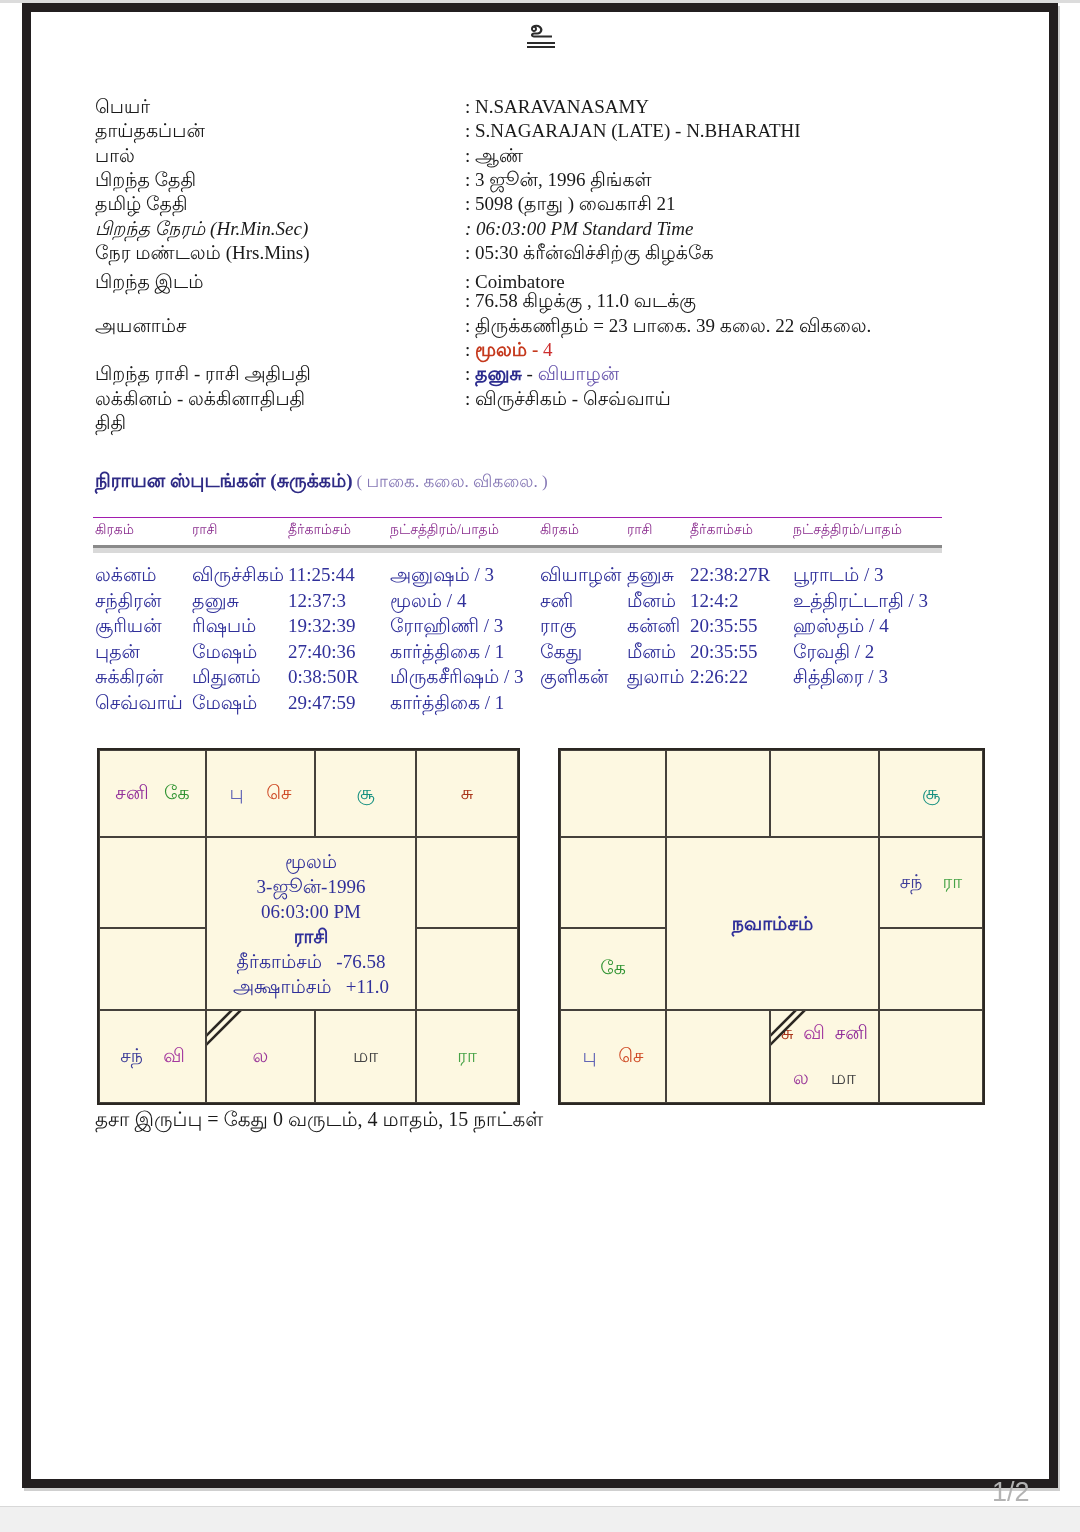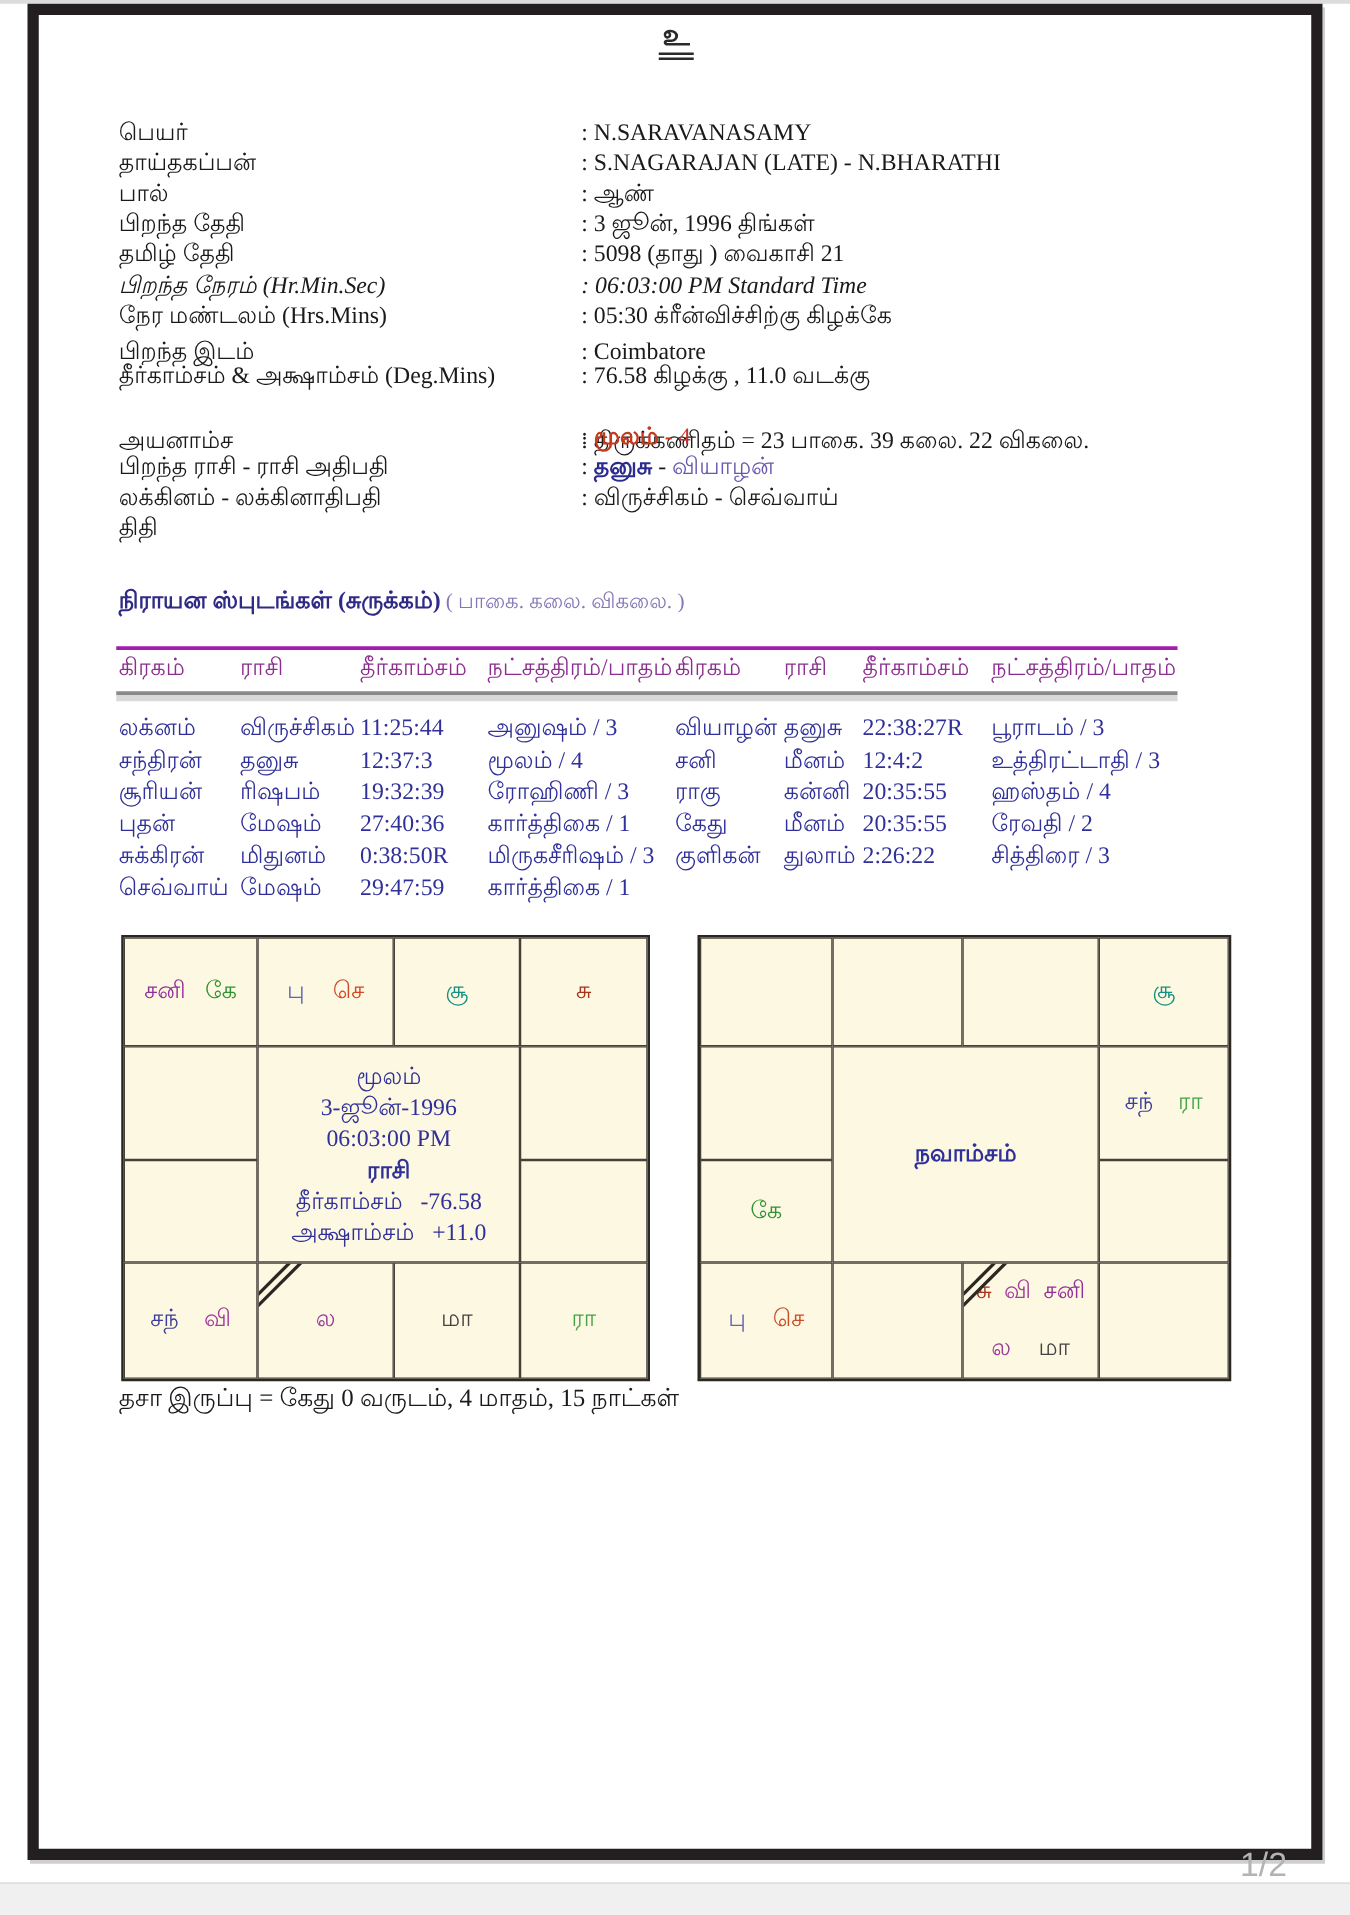"தீர்காம்சம் & அக்ஷாம்சம் (Deg.Mins)" div.d-label { html: <div>தீர்காம்சம் &amp; அக்ஷாம்சம் (Deg.Mins)</div> -> none }
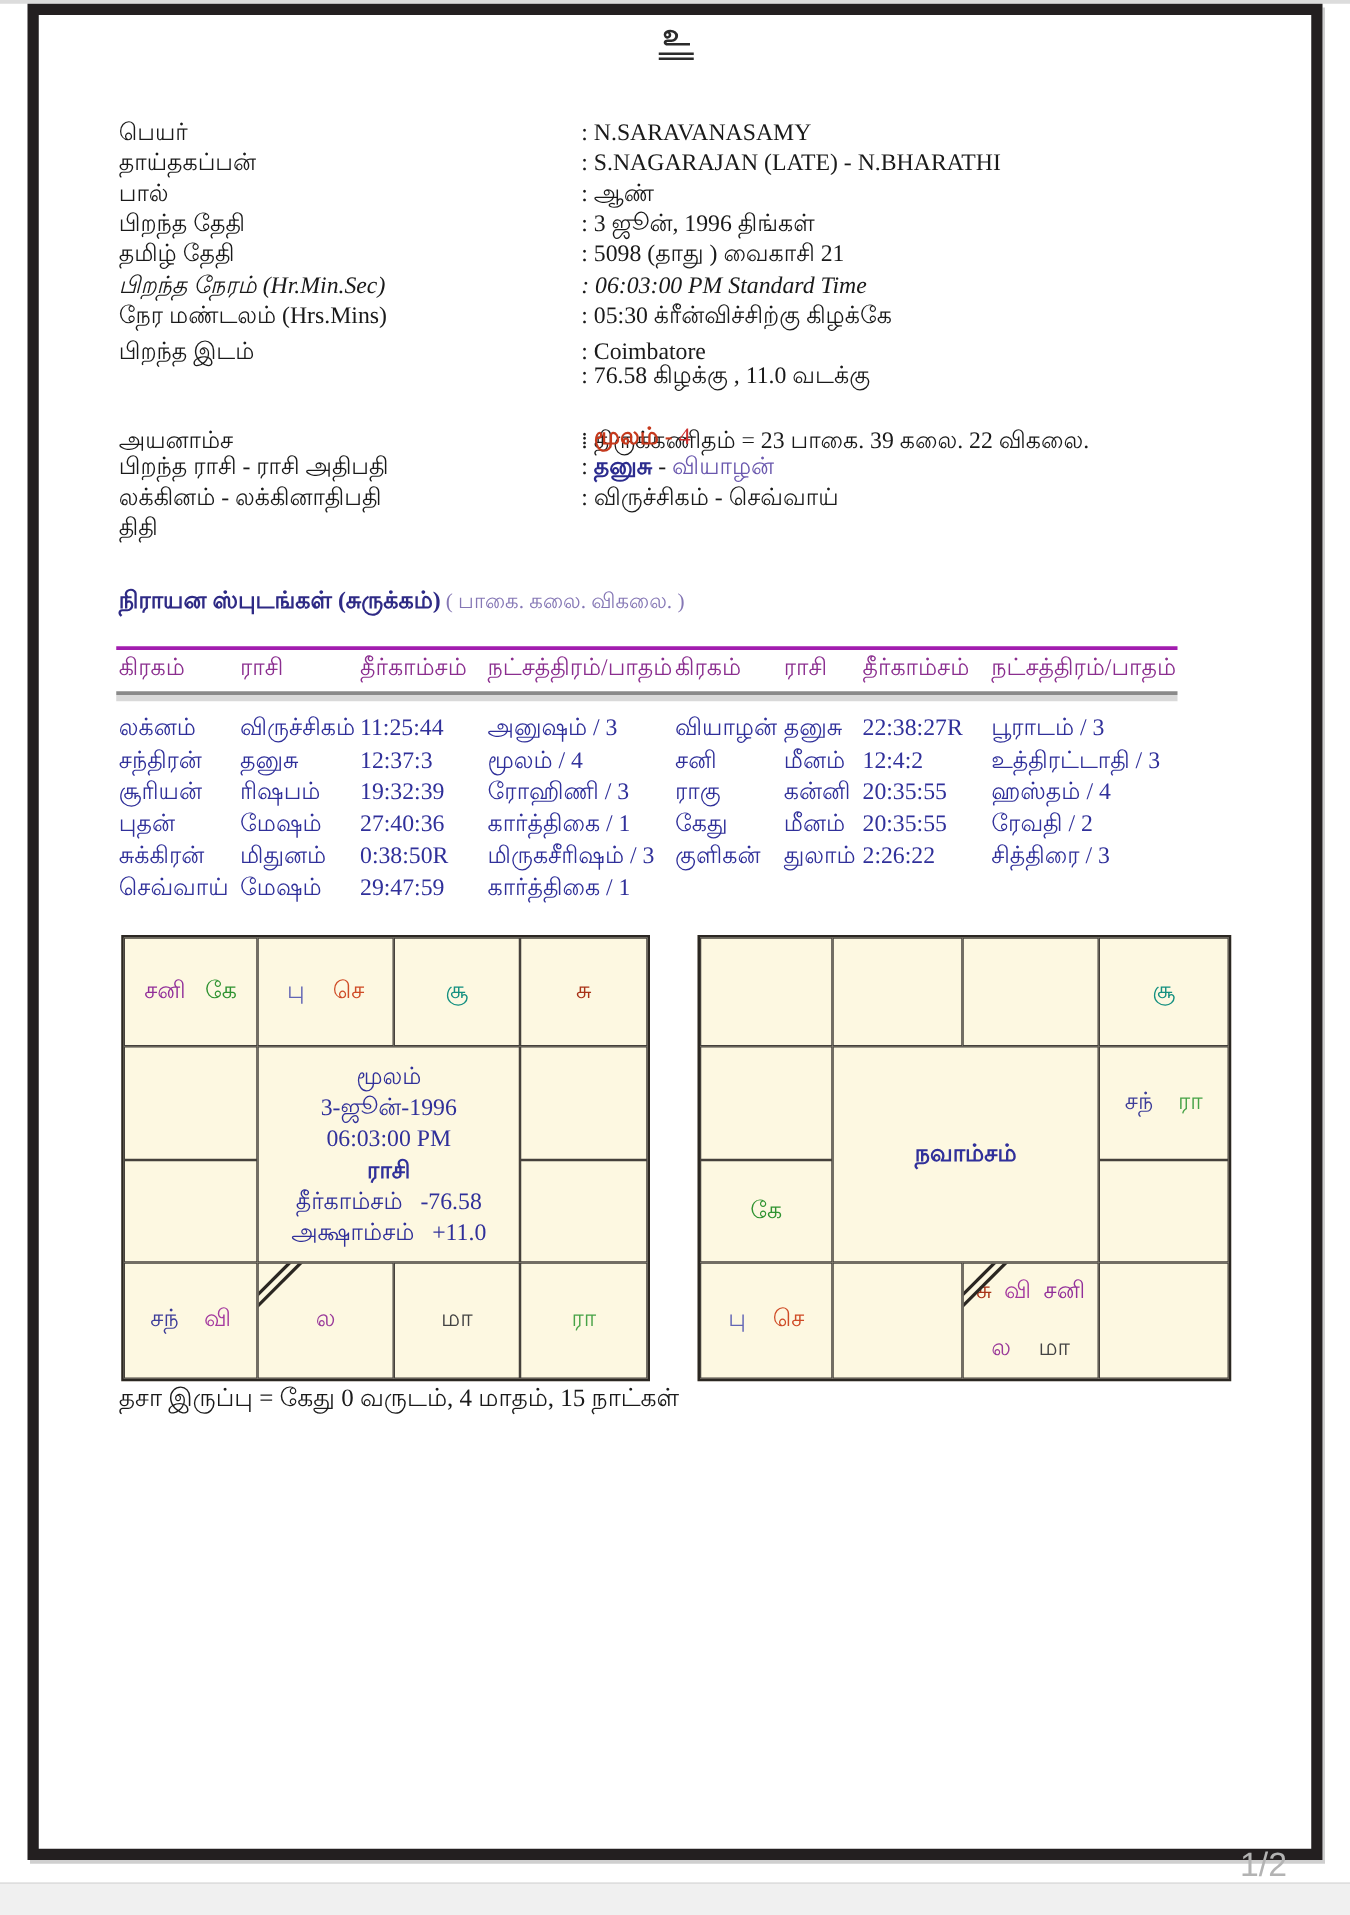"அயனாம்ச" div.detail-row { margin-top: 27px -> none }
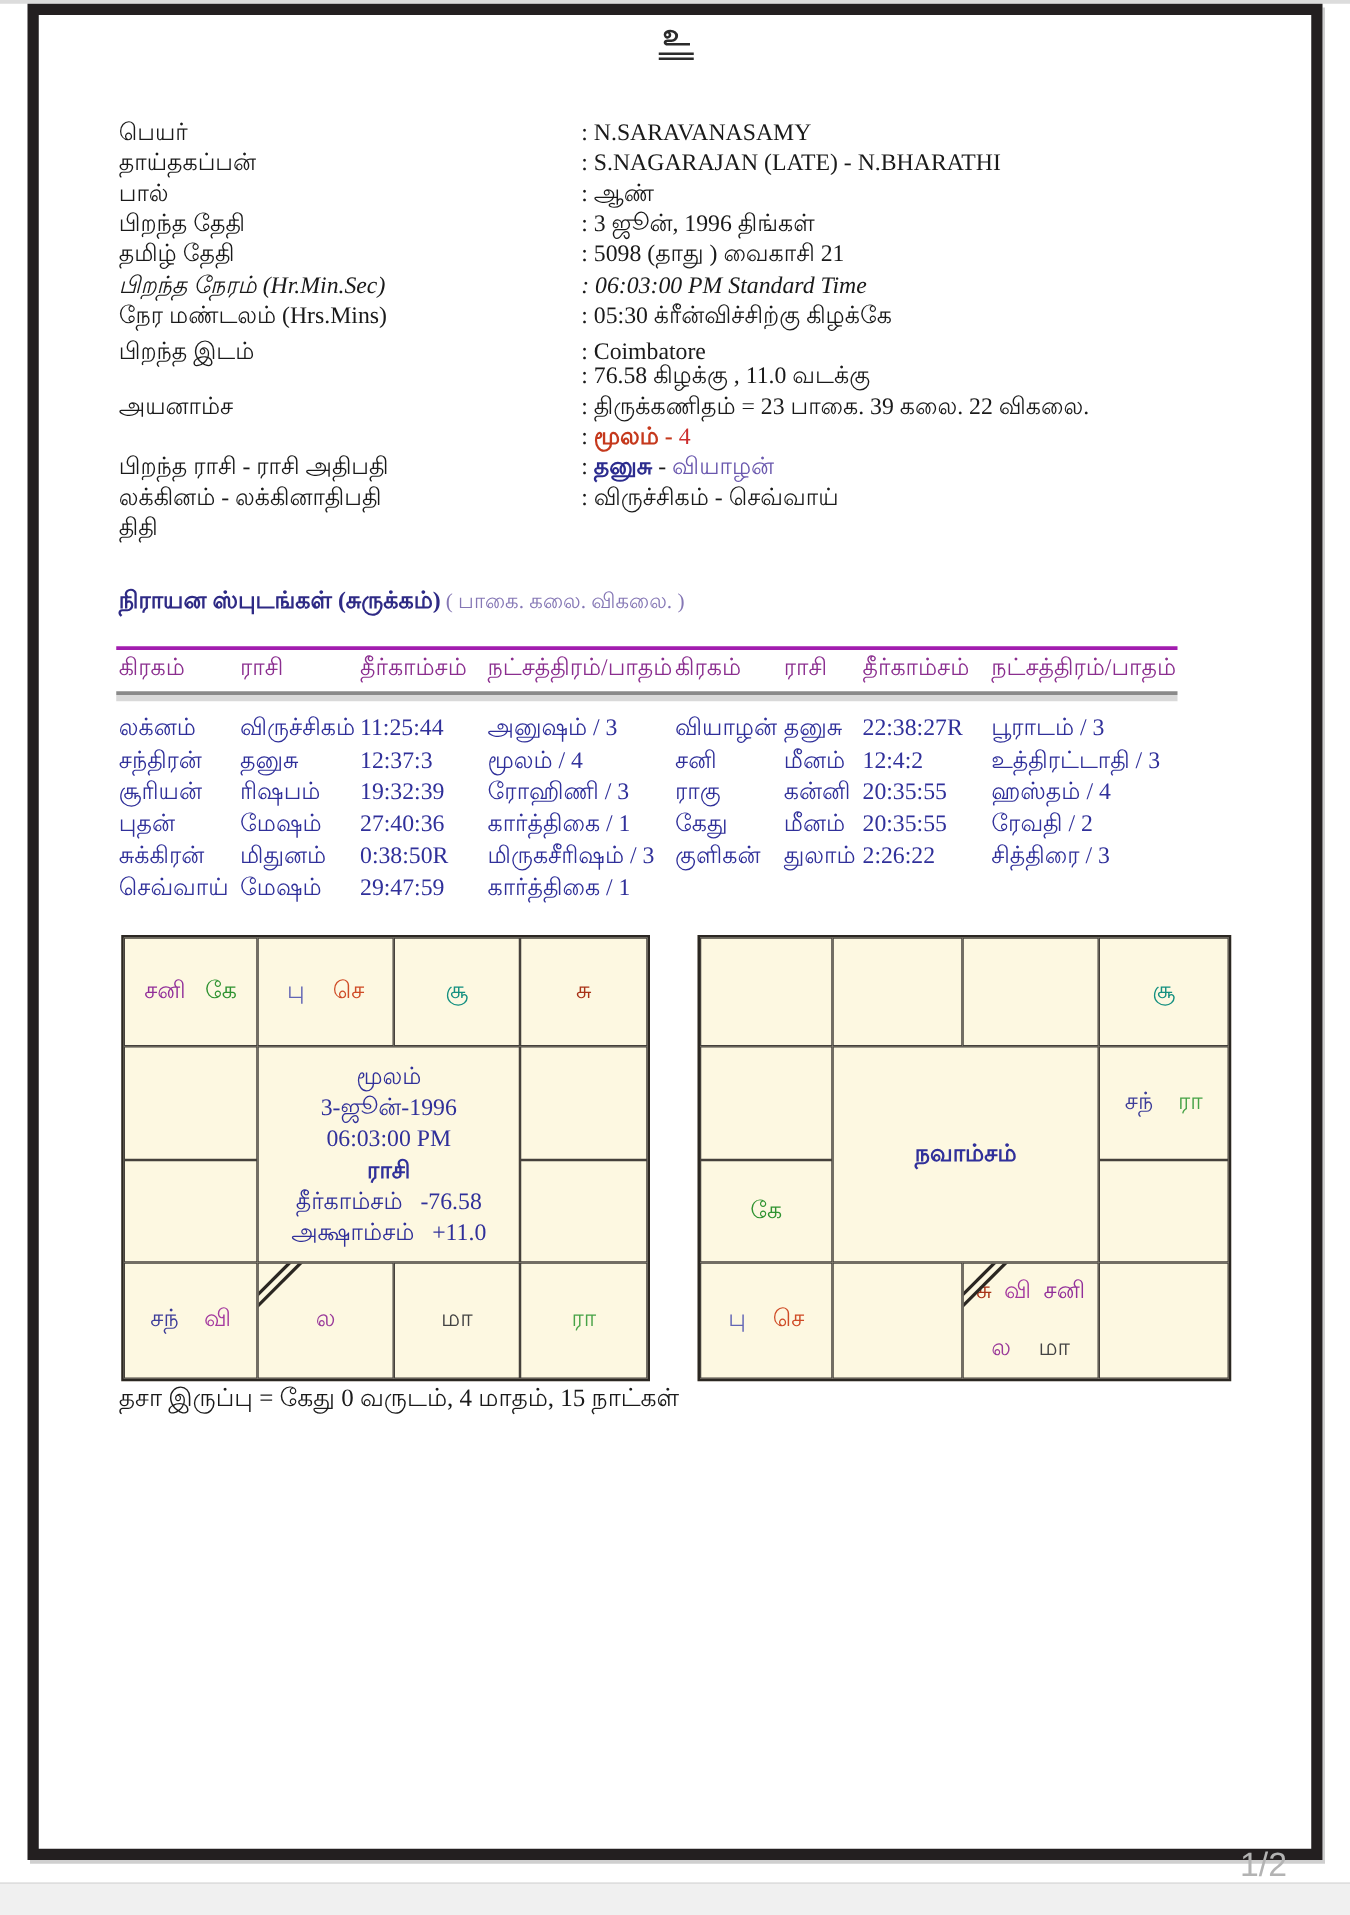"கிரகம்" .thead { border-top: 3px solid #a21caf -> 1px solid #a21caf; font-size: 19px -> 14px }
